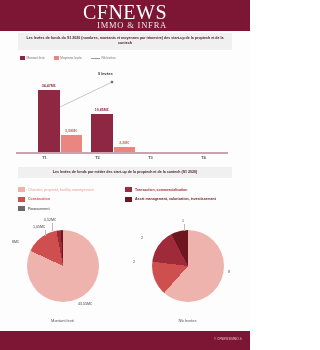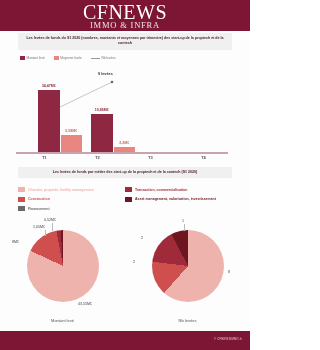"CFNEWS" .logo { text-align: center -> right }
